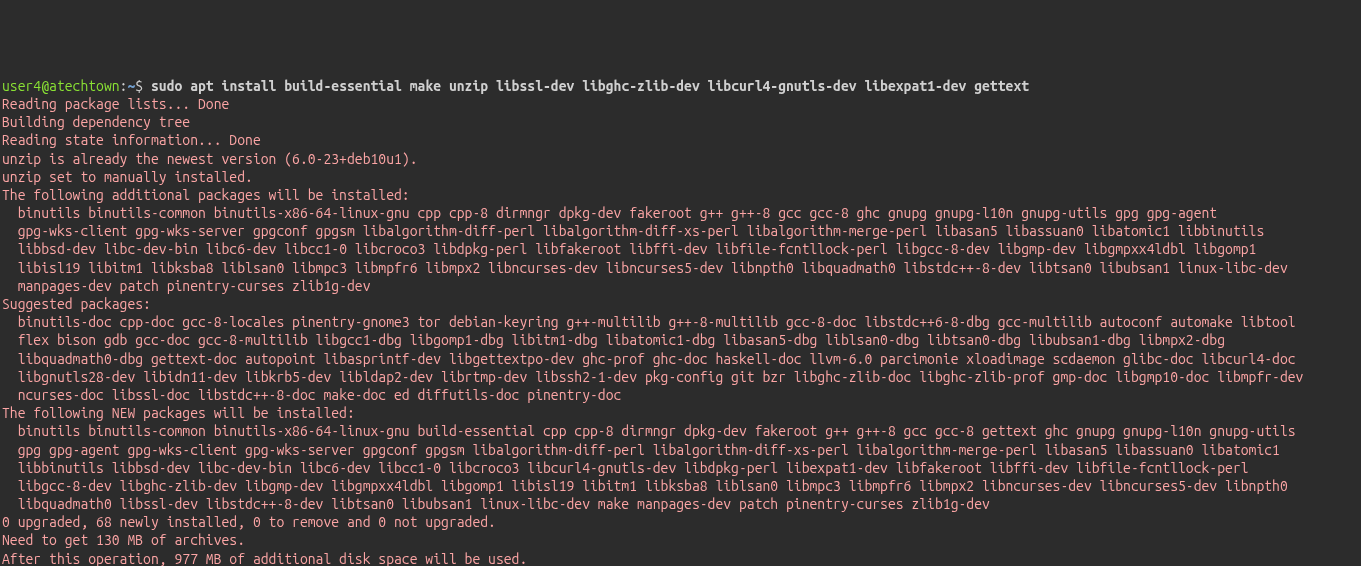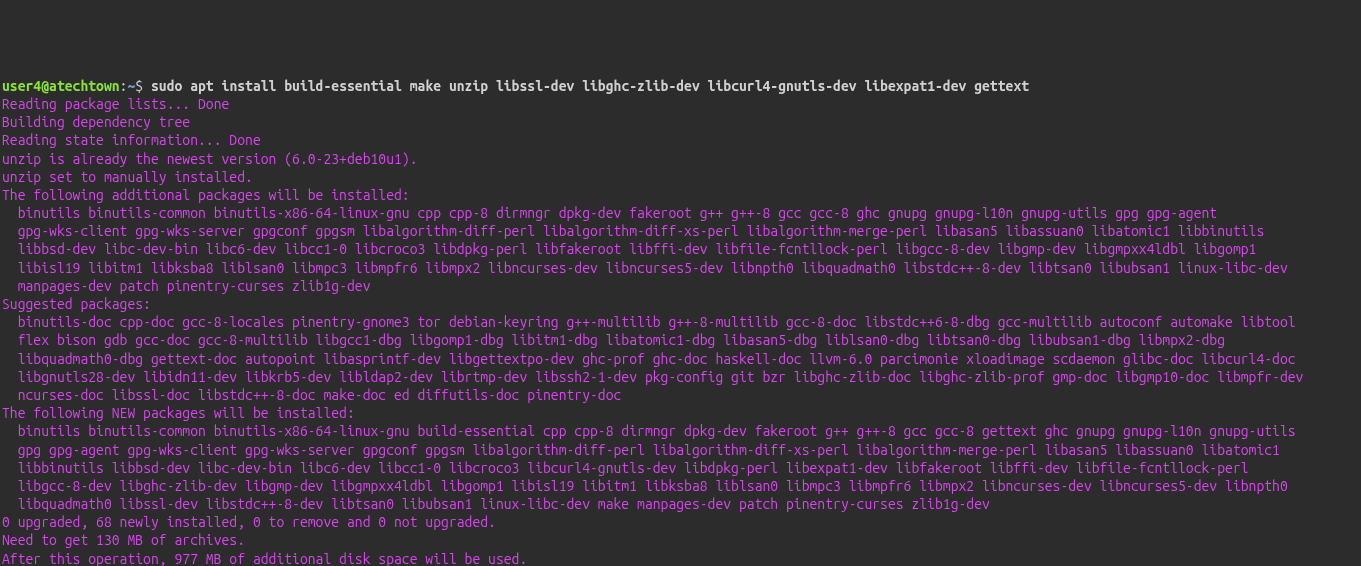"user4@atechtown" .prompt-user { font-weight: bold -> normal }
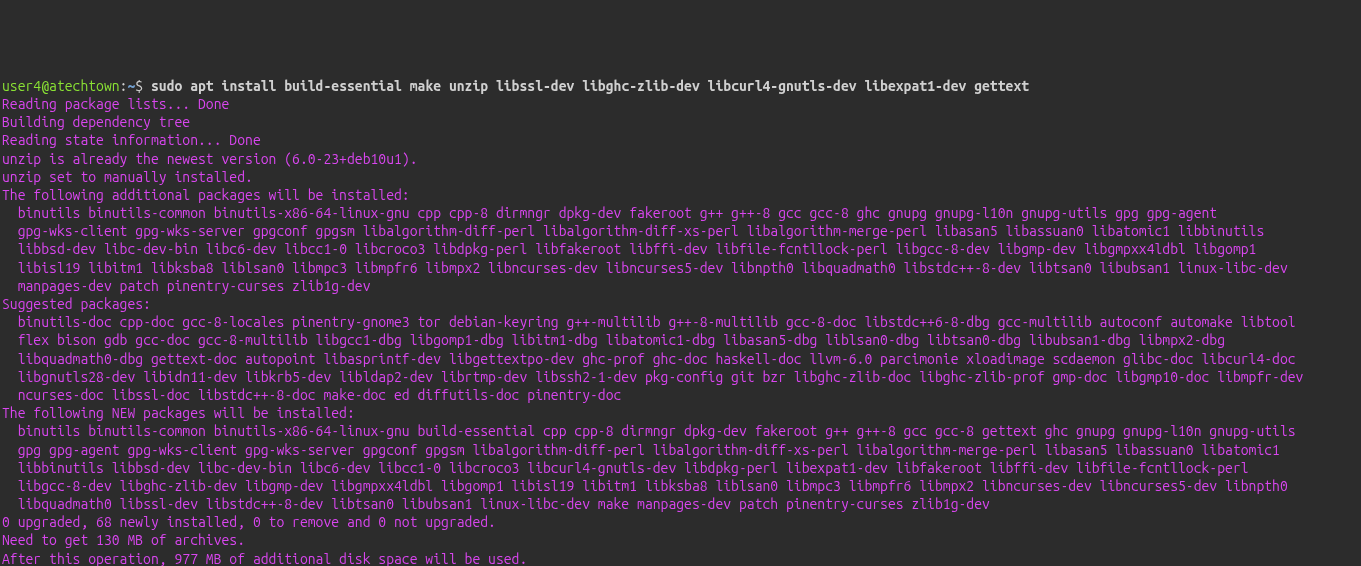"Reading package lists... Done" .output { color: #d946ef -> #fca5a5 }
